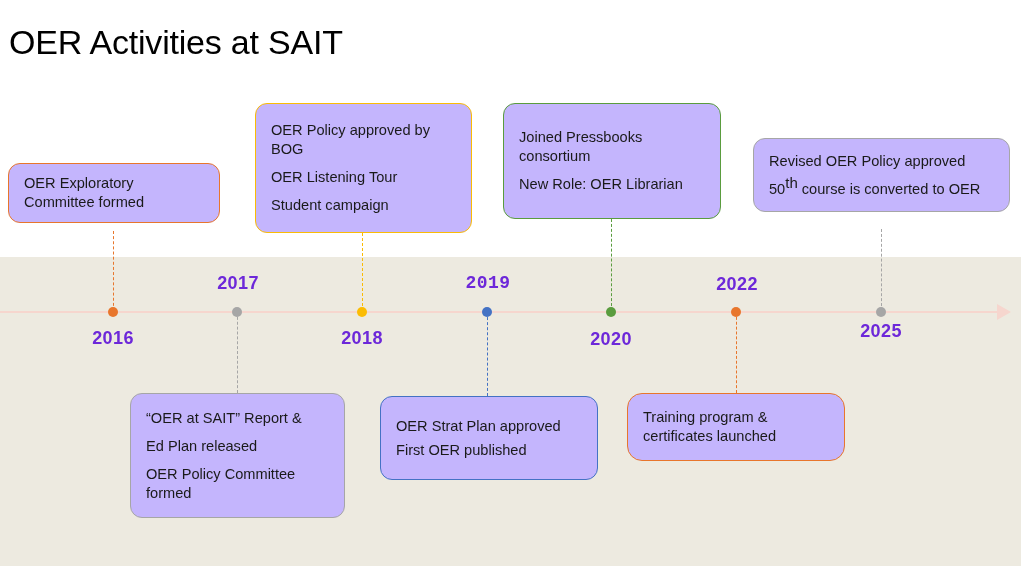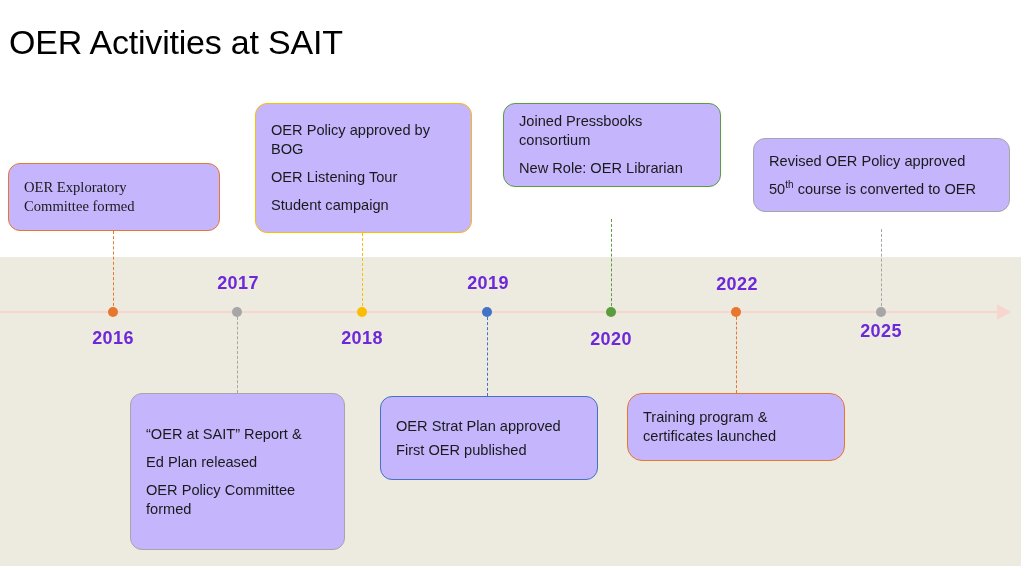"Joined Pressbooks consortium" div.box { height: 84px -> 116px }
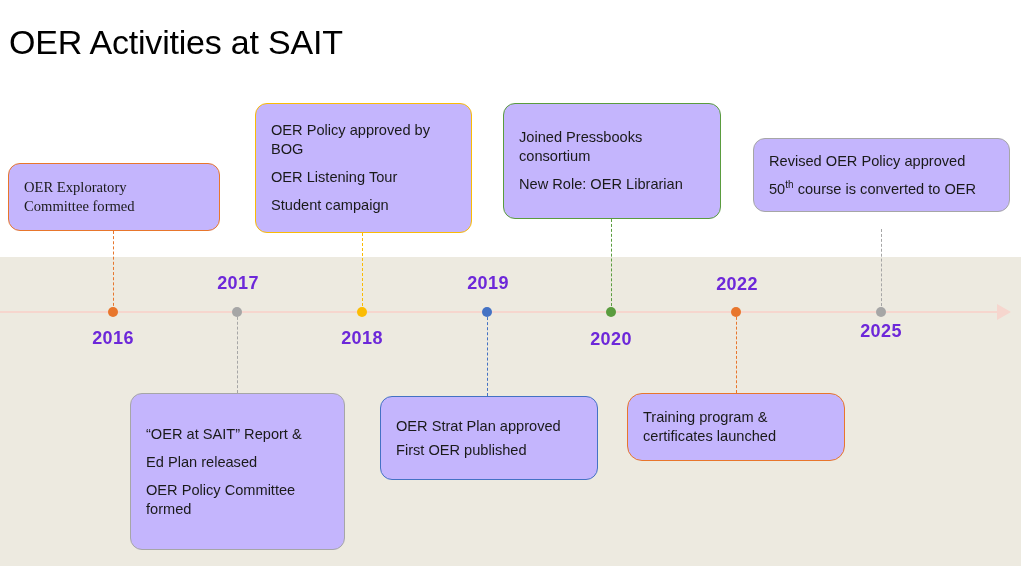"OER Exploratory" div.box { font-family: Liberation Serif, serif -> none; height: 68px -> 60px }
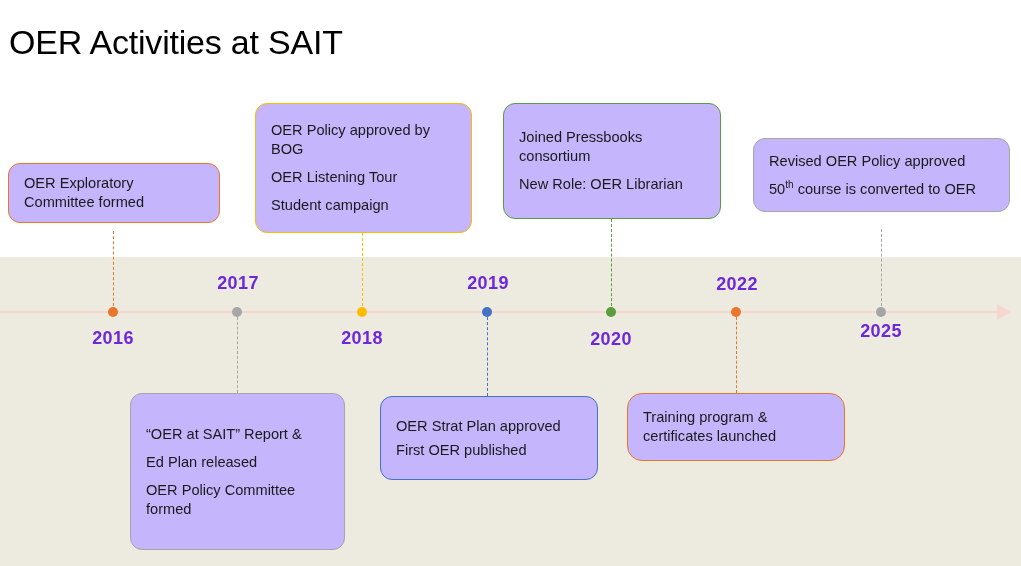"th" sup { font-size: 10px -> 15px }
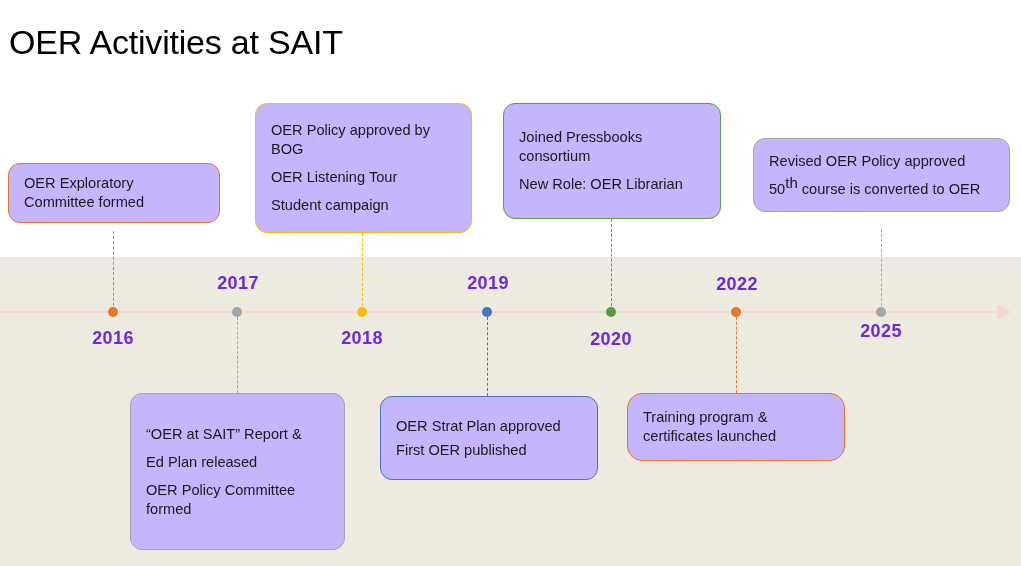"2019" div.year { font-family: none -> Liberation Mono, monospace }
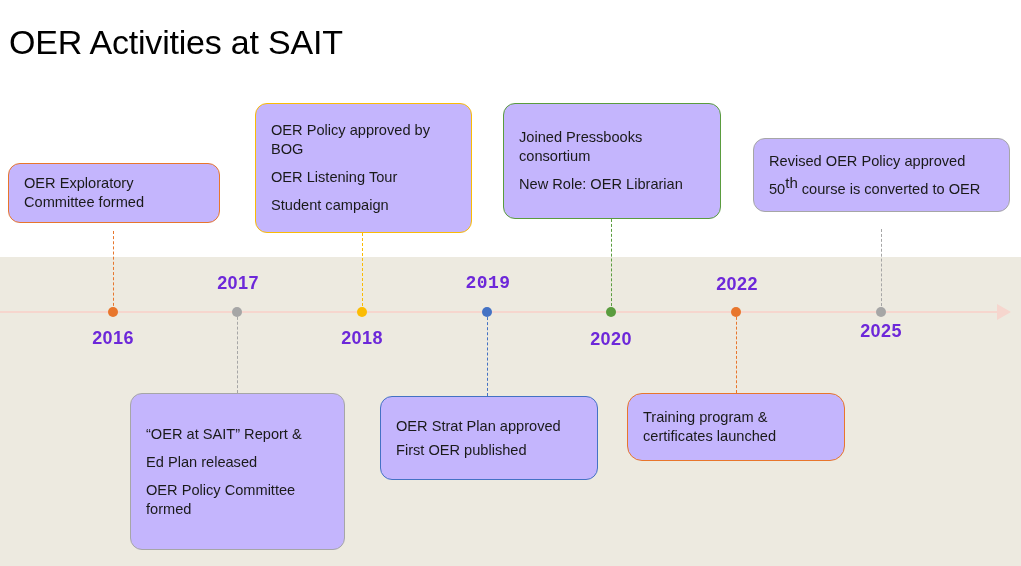"“OER at SAIT” Report &" div.box { height: 157px -> 125px }
